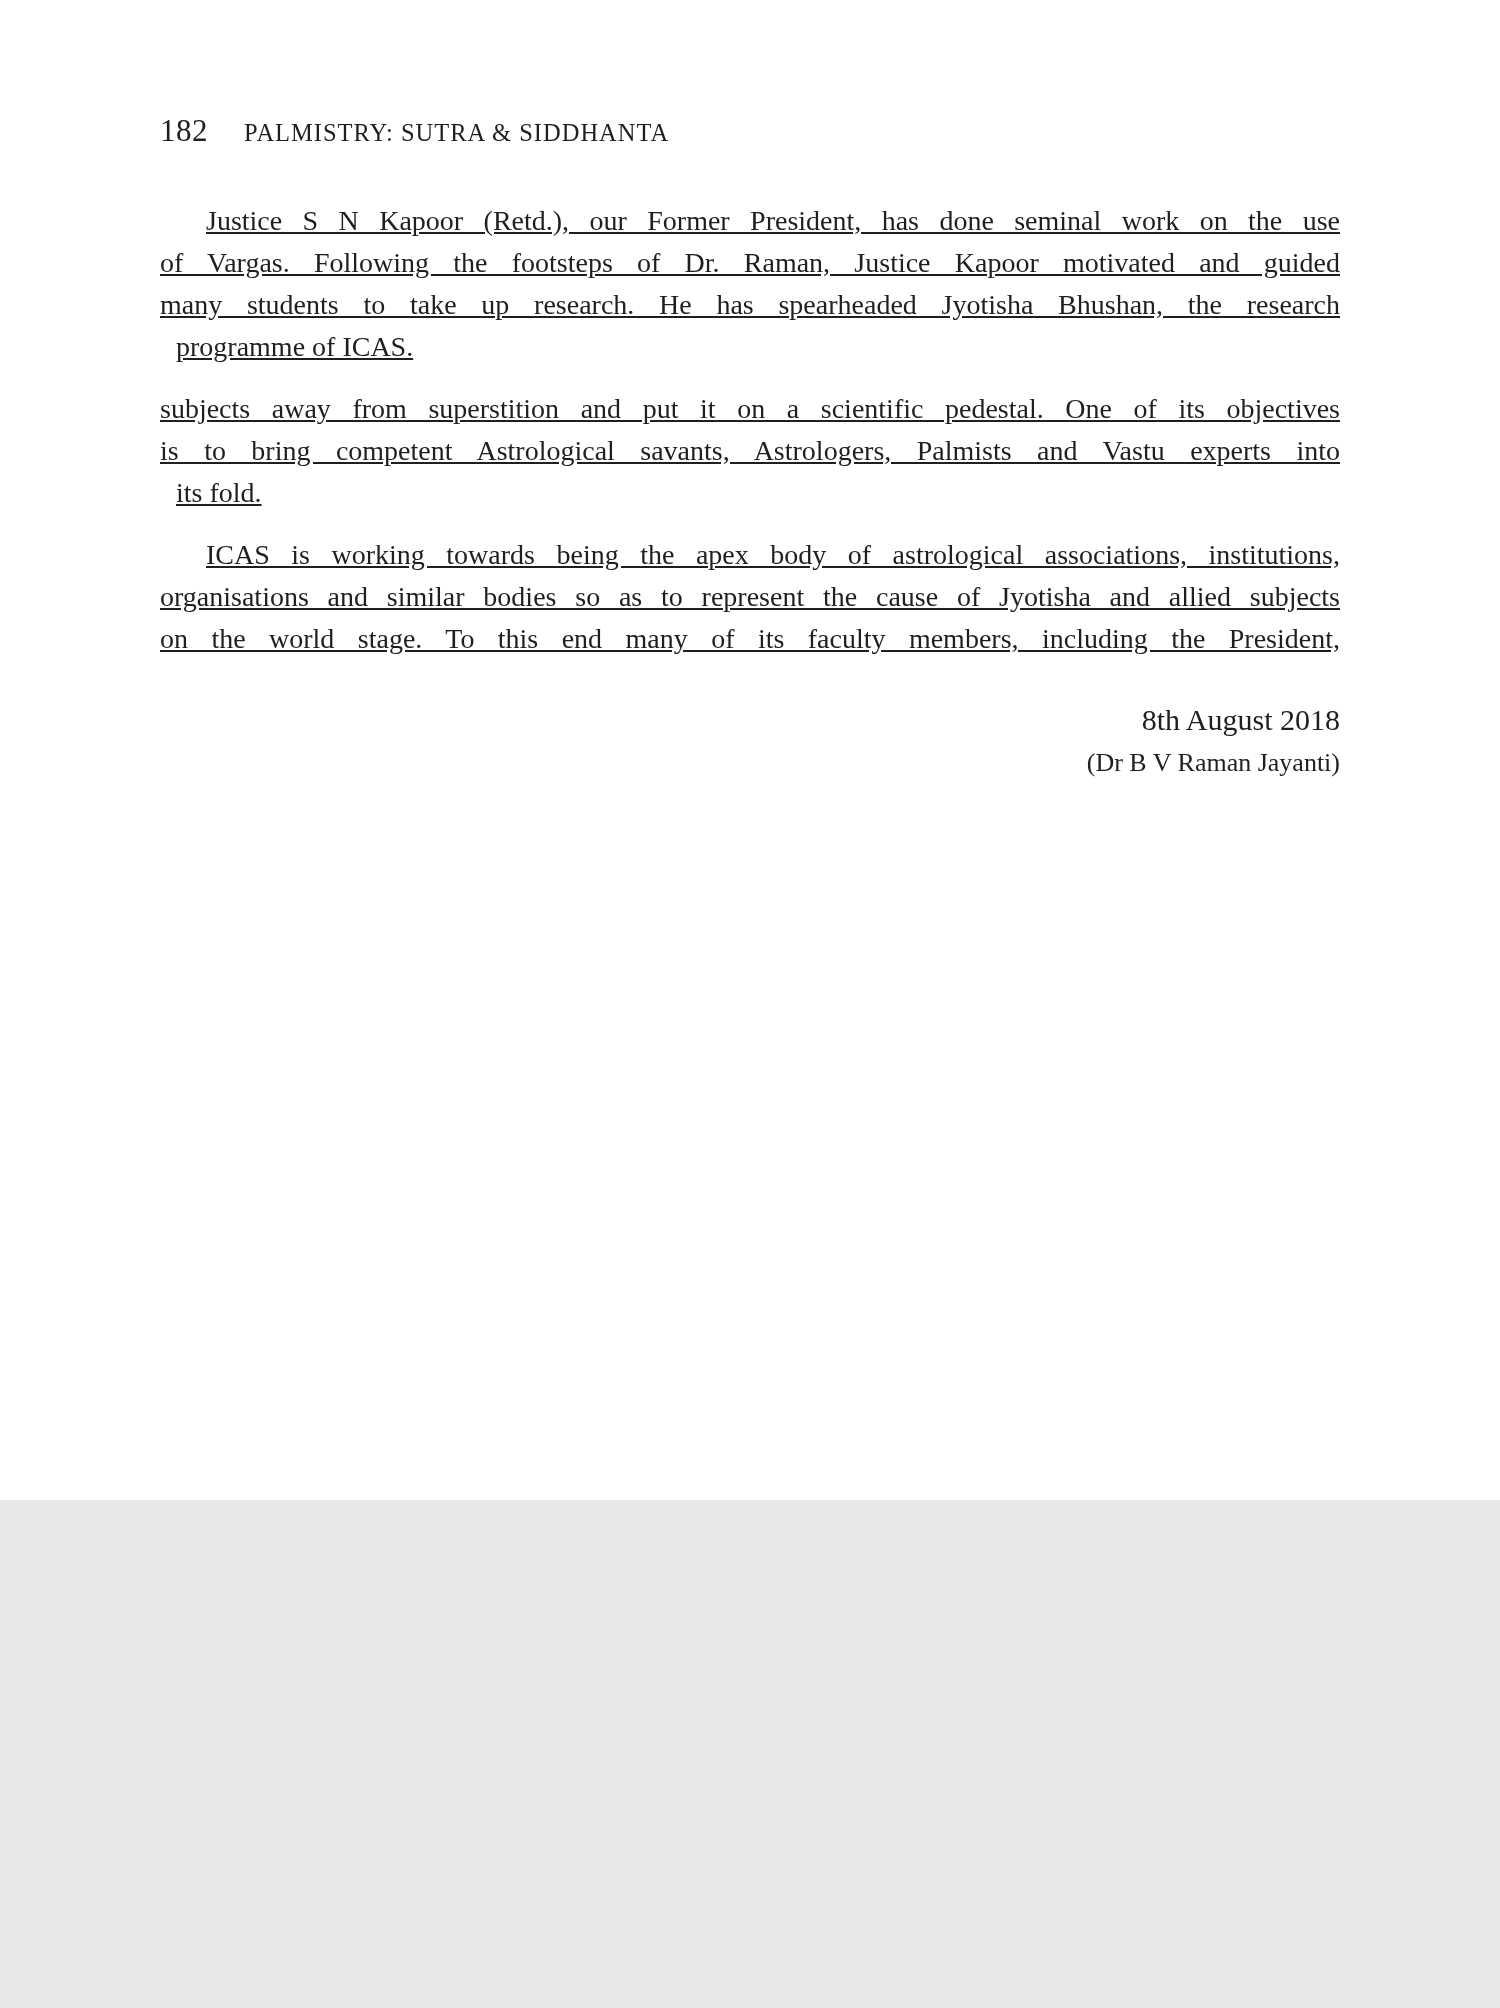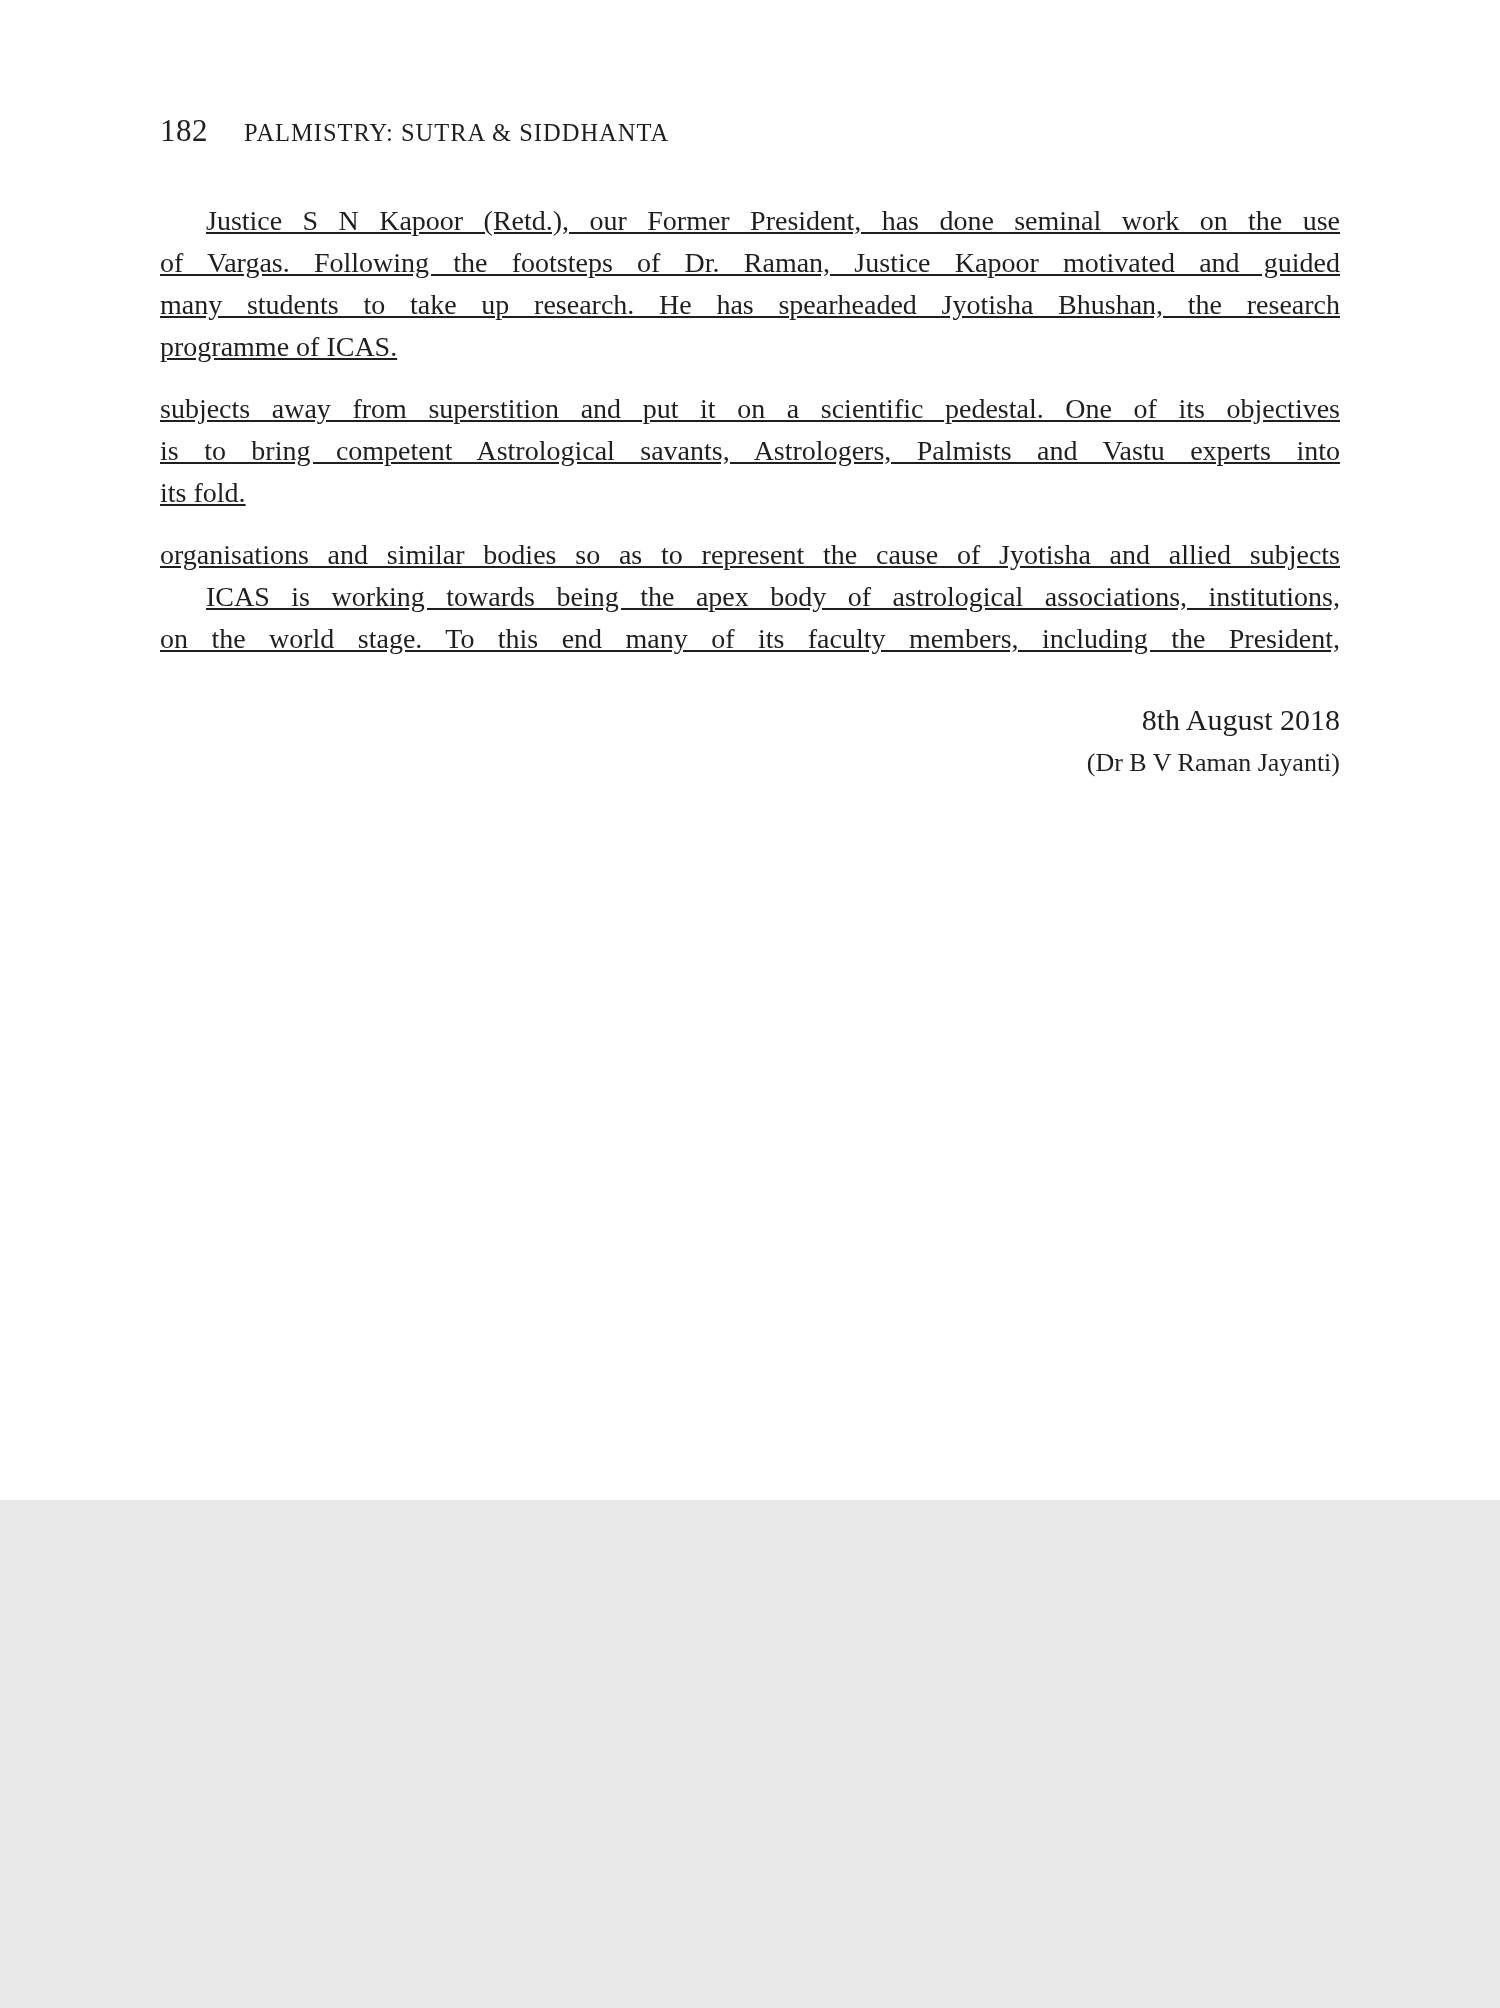"programme of ICAS." .line.last { margin-left: none -> 16px }
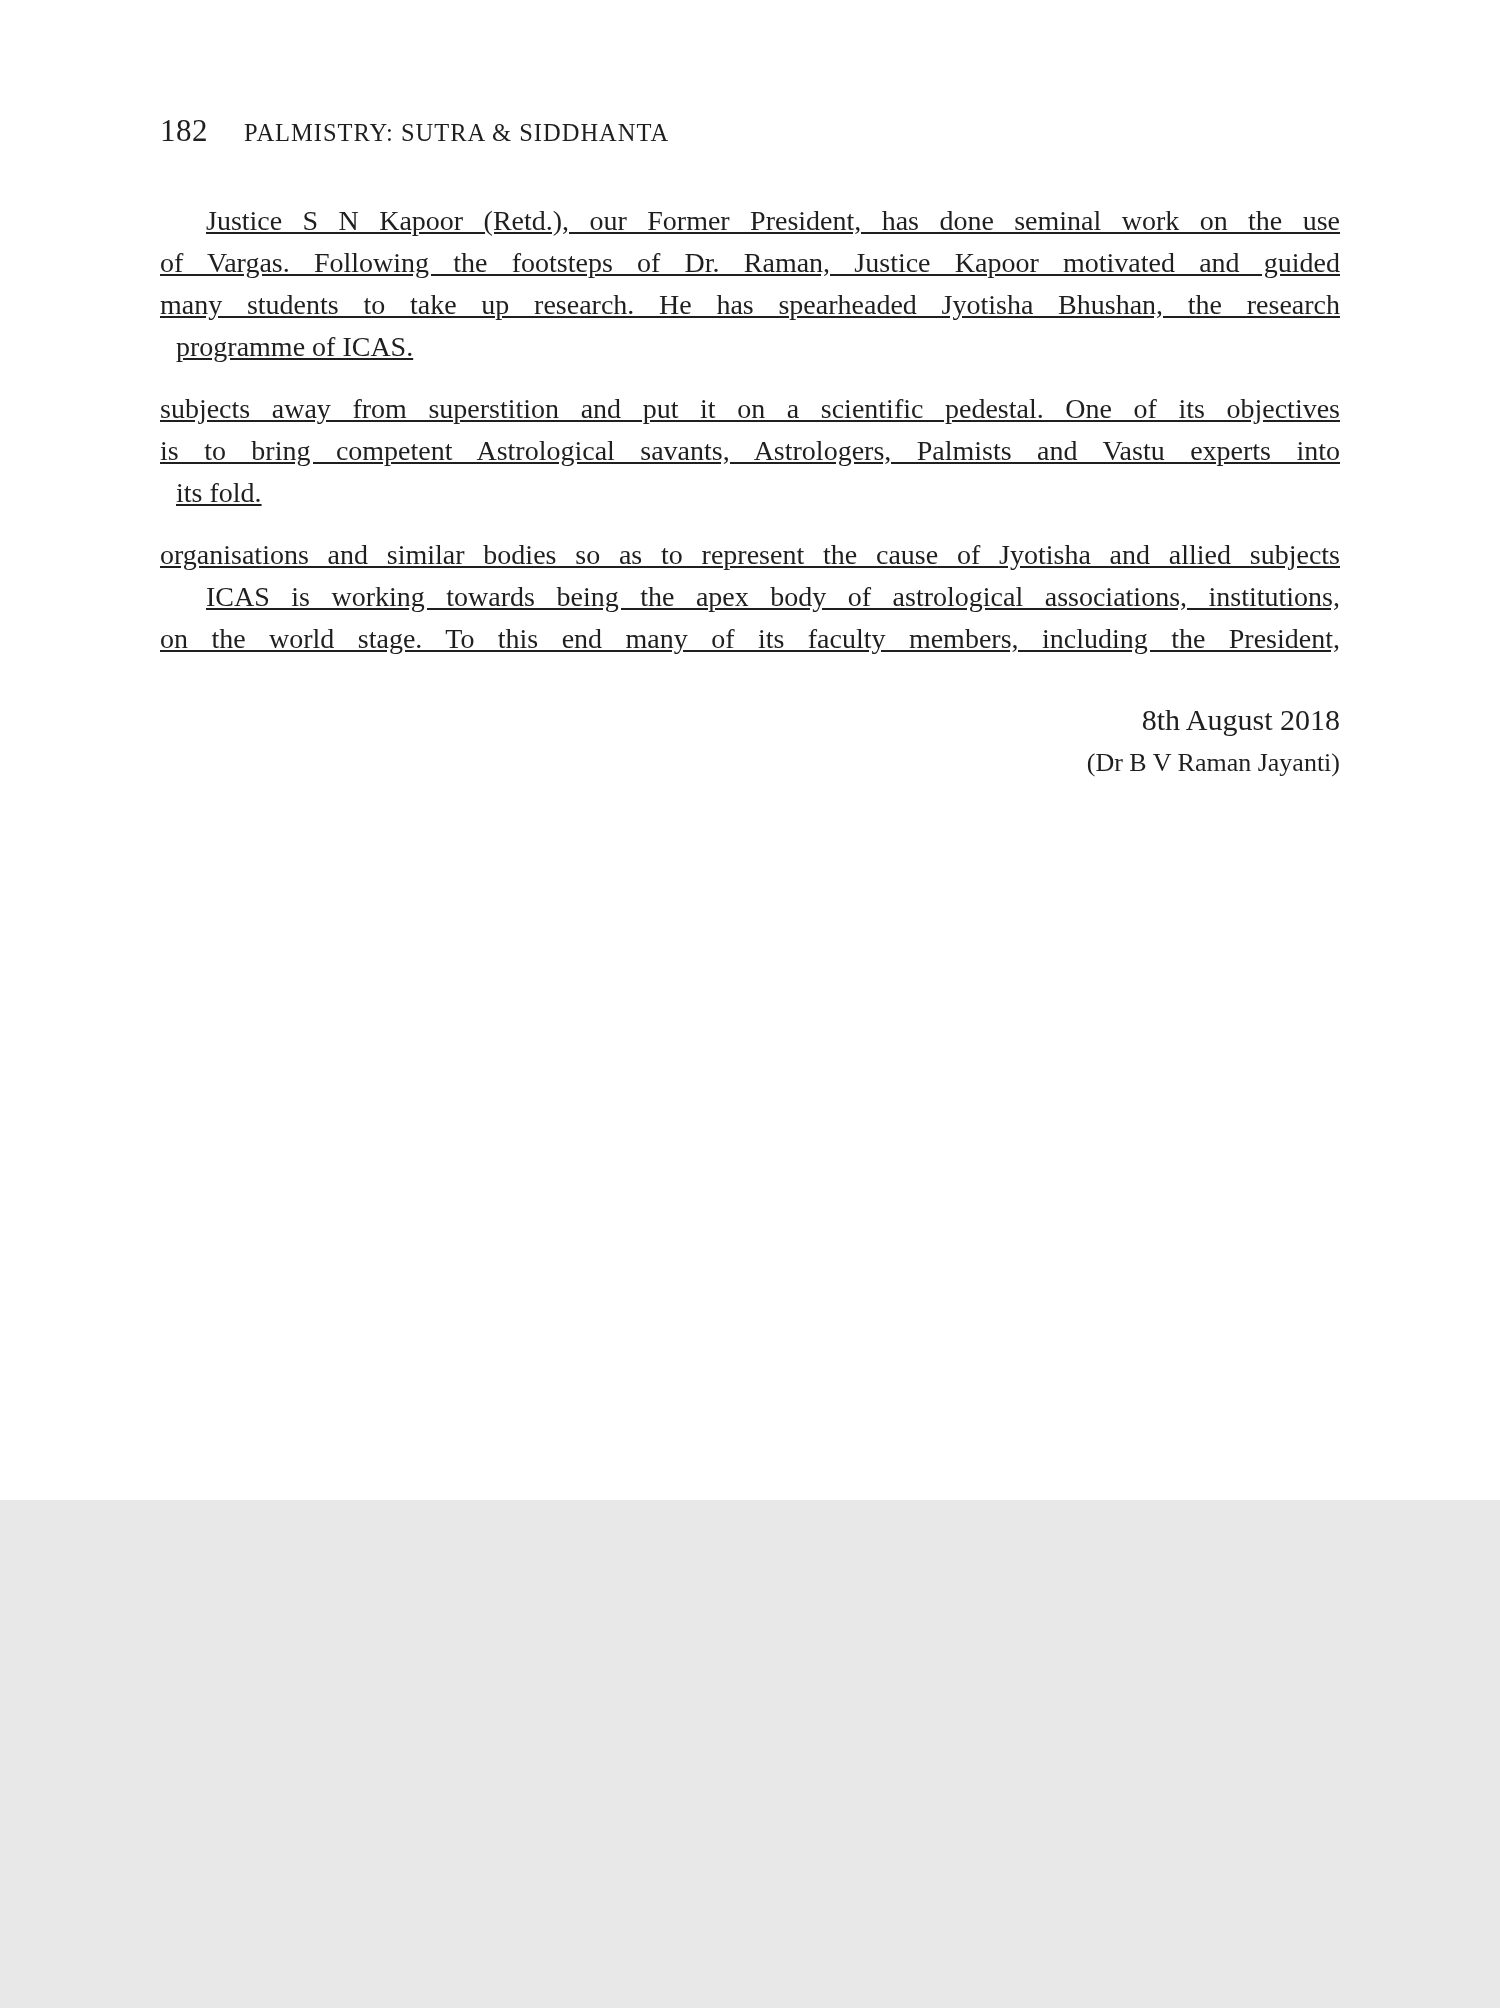"organisations and similar bodies so" div.line { order: before "ICAS is working towards being" -> after "ICAS is working towards being" }
